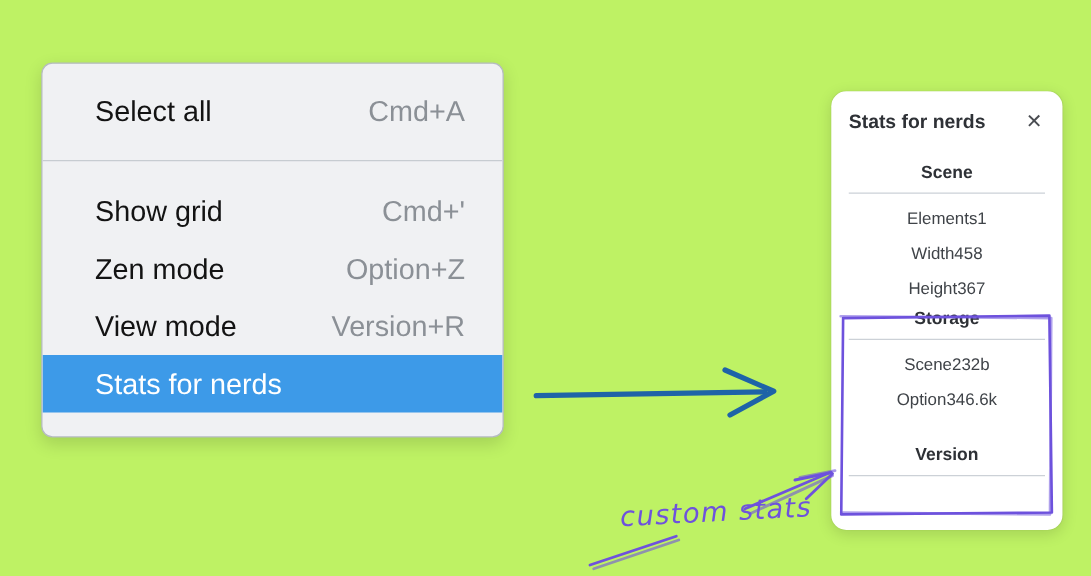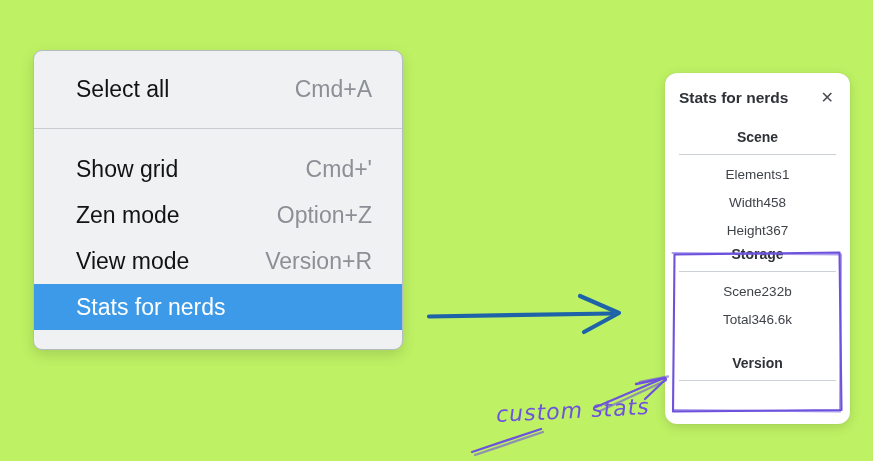"Total" span { text: Total -> Option }
